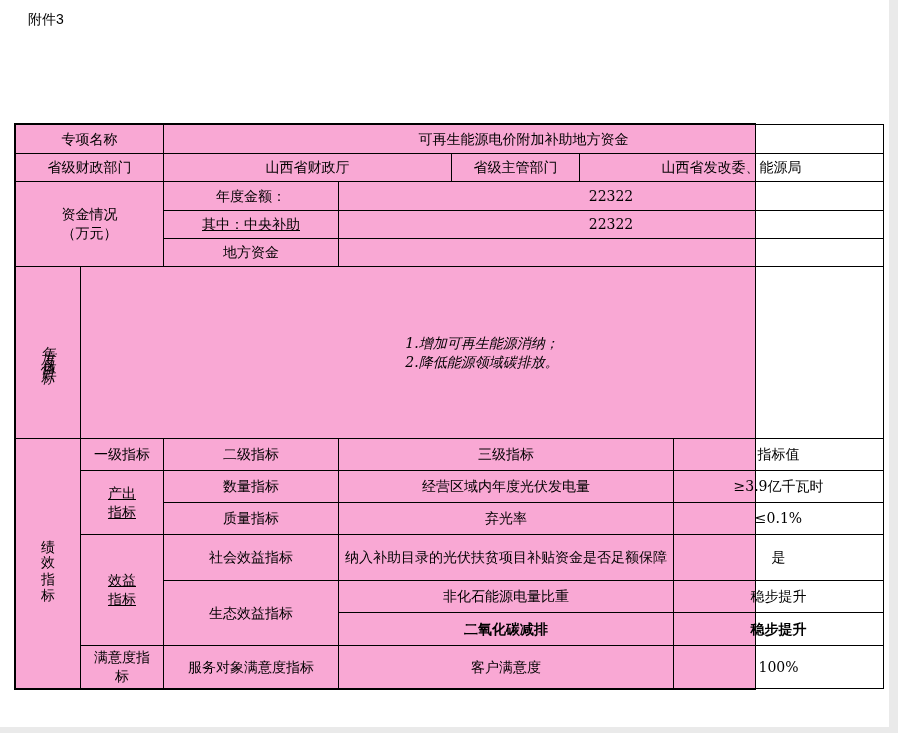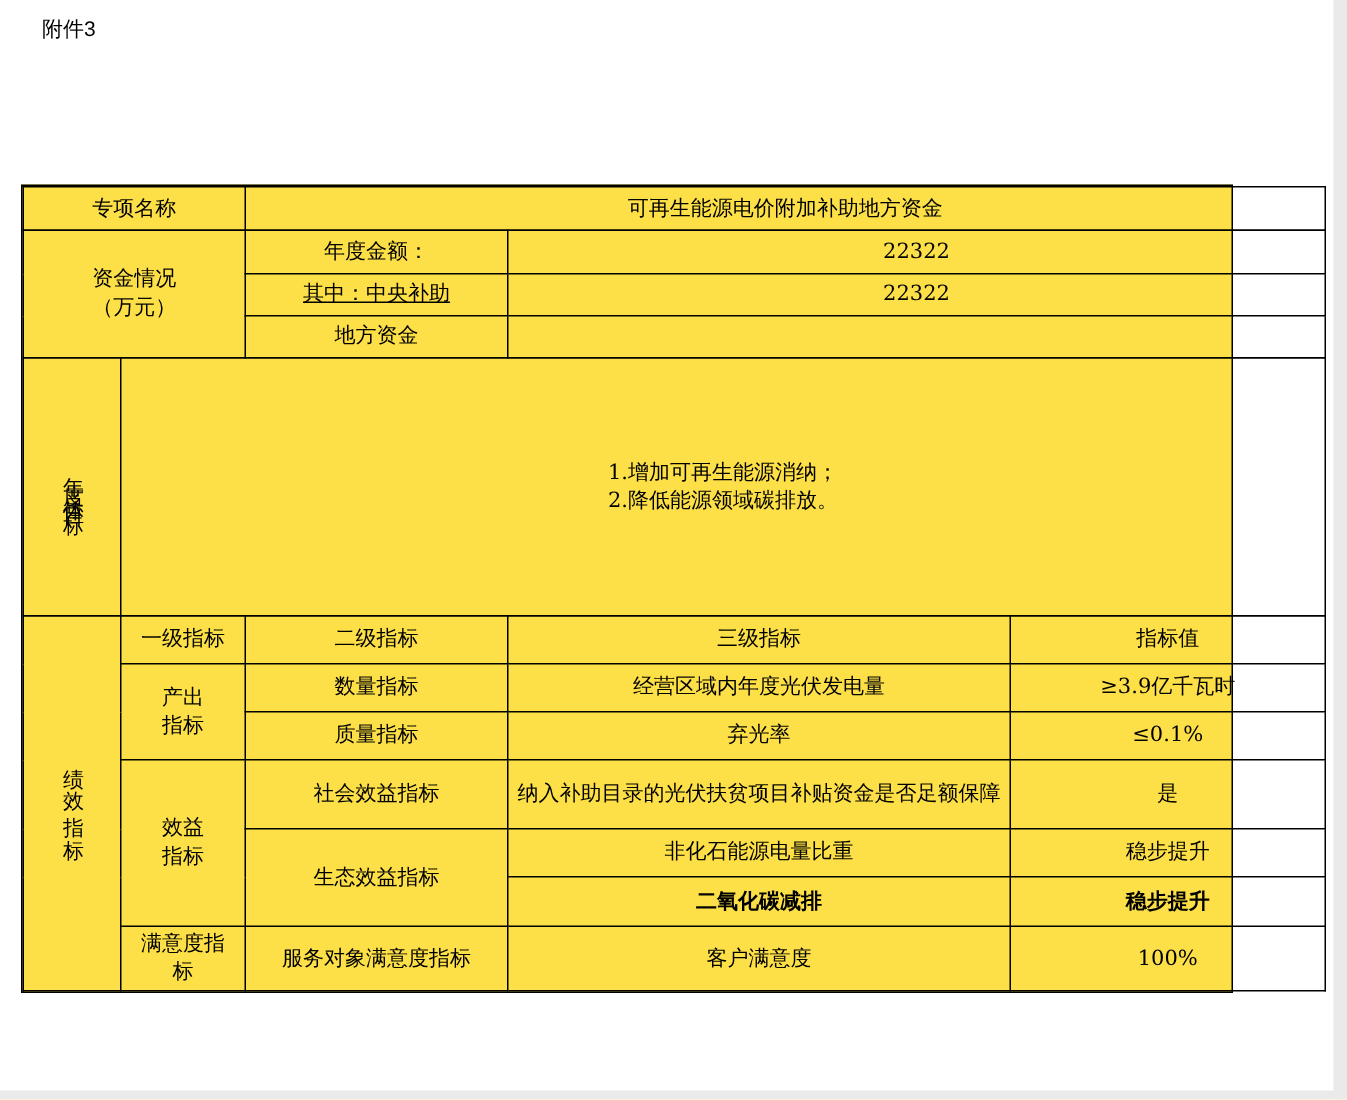"专项名称" .doc-table { background: #fde047 -> #f9a8d4; width: 808px -> 742px }
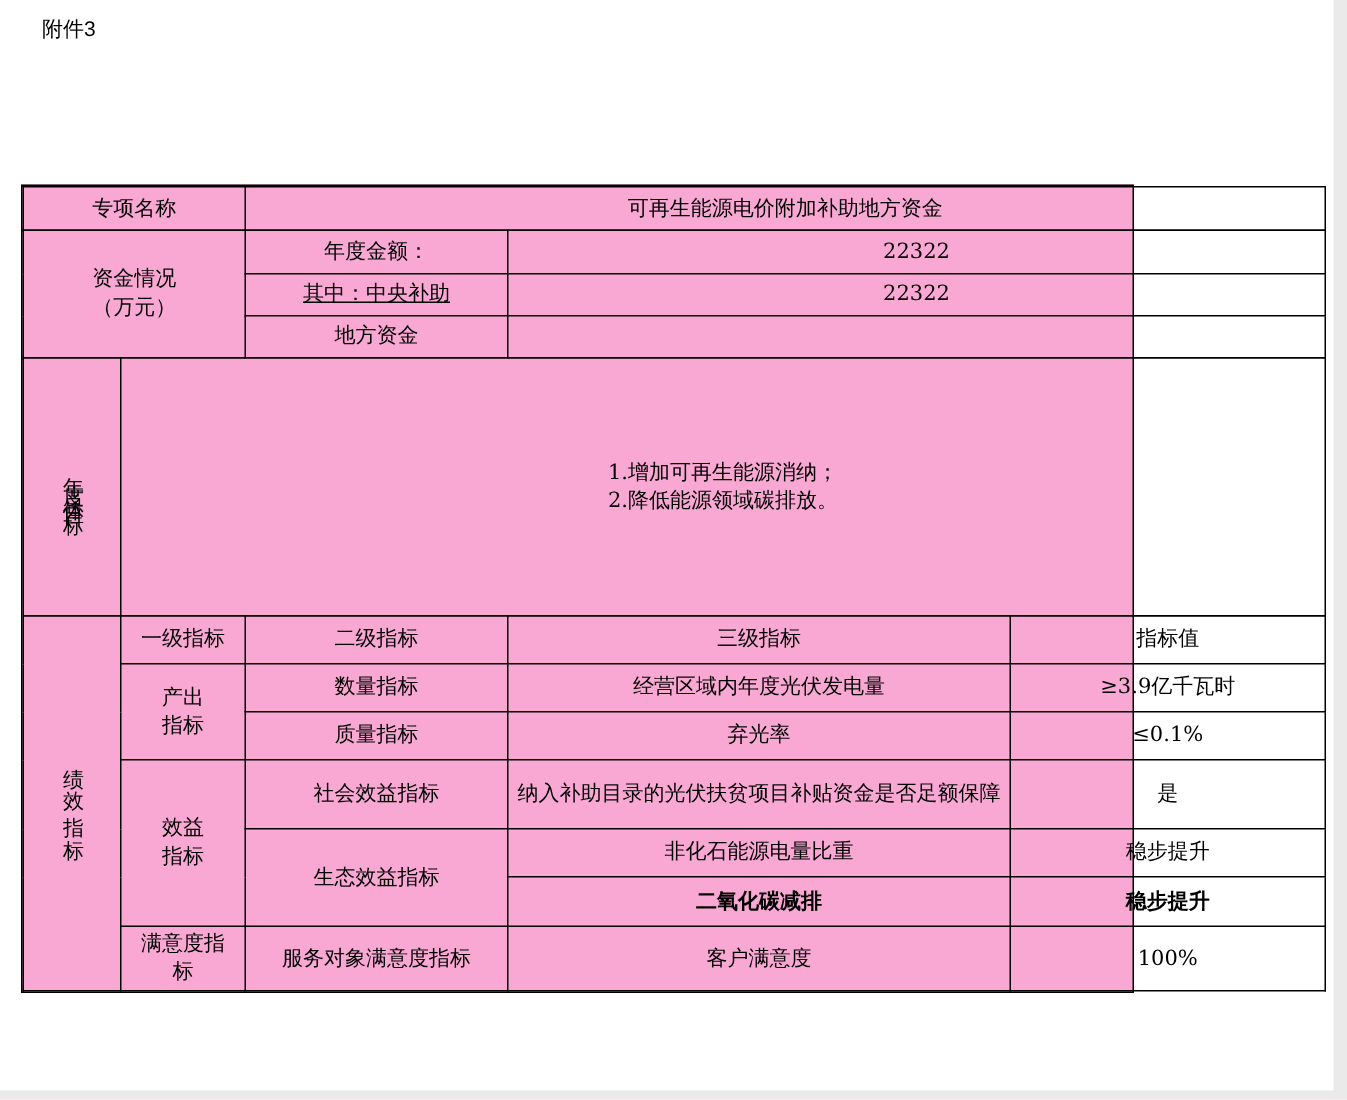"省级财政部门" table.sec { html: none -> <table> <colgroup> <col> <col> <col> <col> </colgroup> <tbody> <tr> <td>省级财政部门</td> <td>山西省财政厅</td> <td>省级主管部门</td> <td>山西省发改委、能源局</td> </tr> </tbody> </table> }
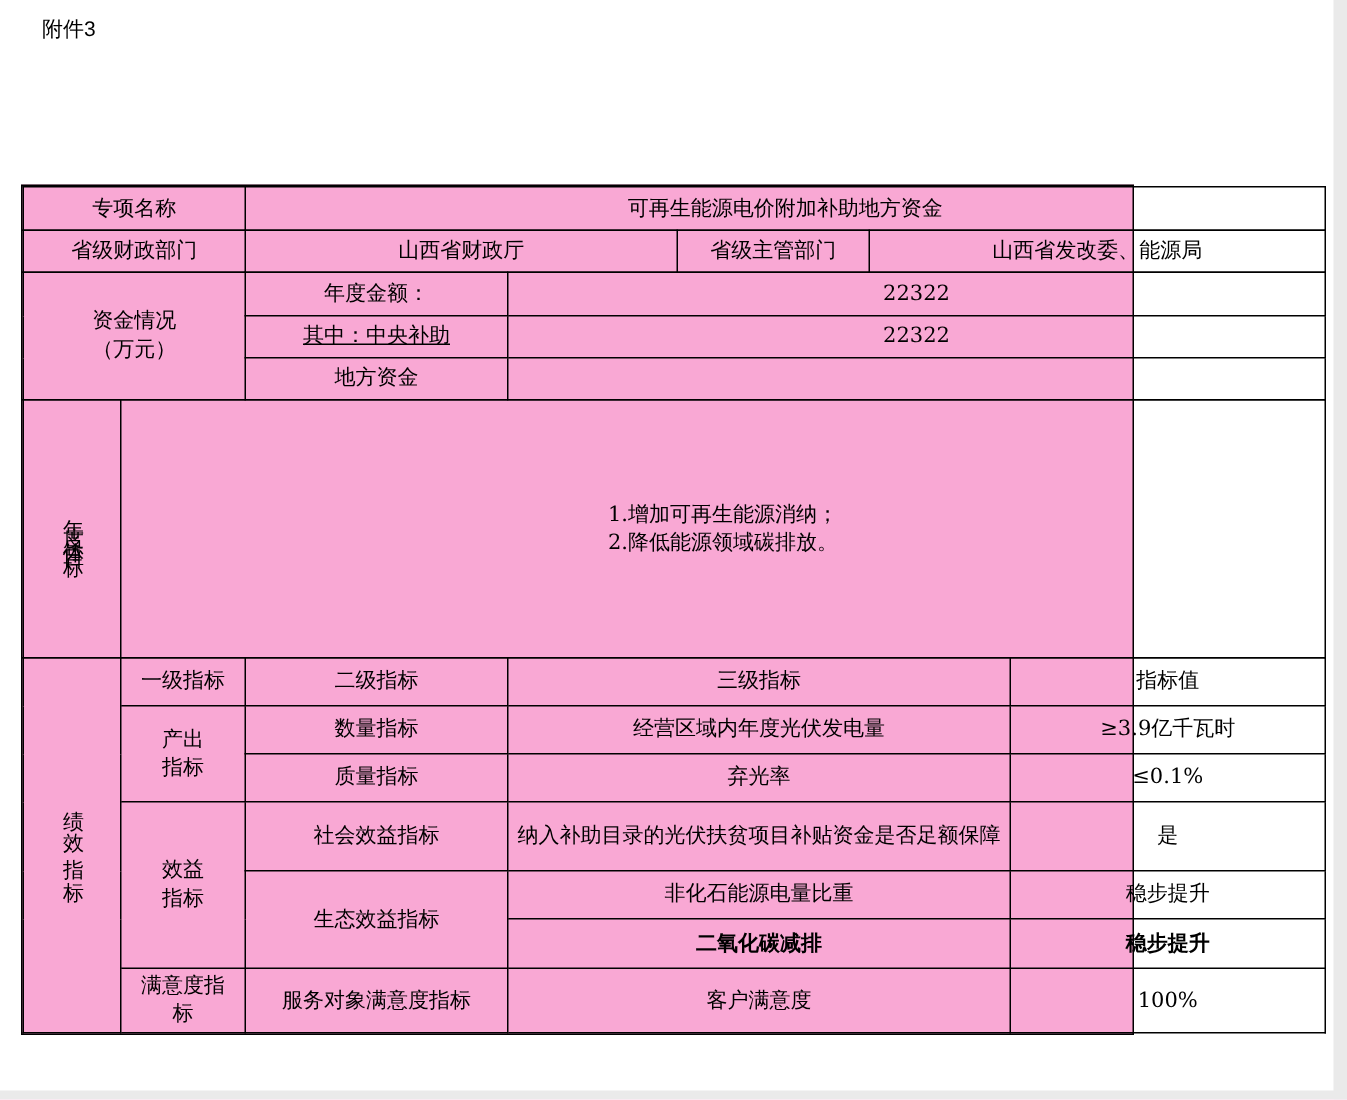"1.增加可再生能源消纳；" .h172 { font-style: none -> italic }
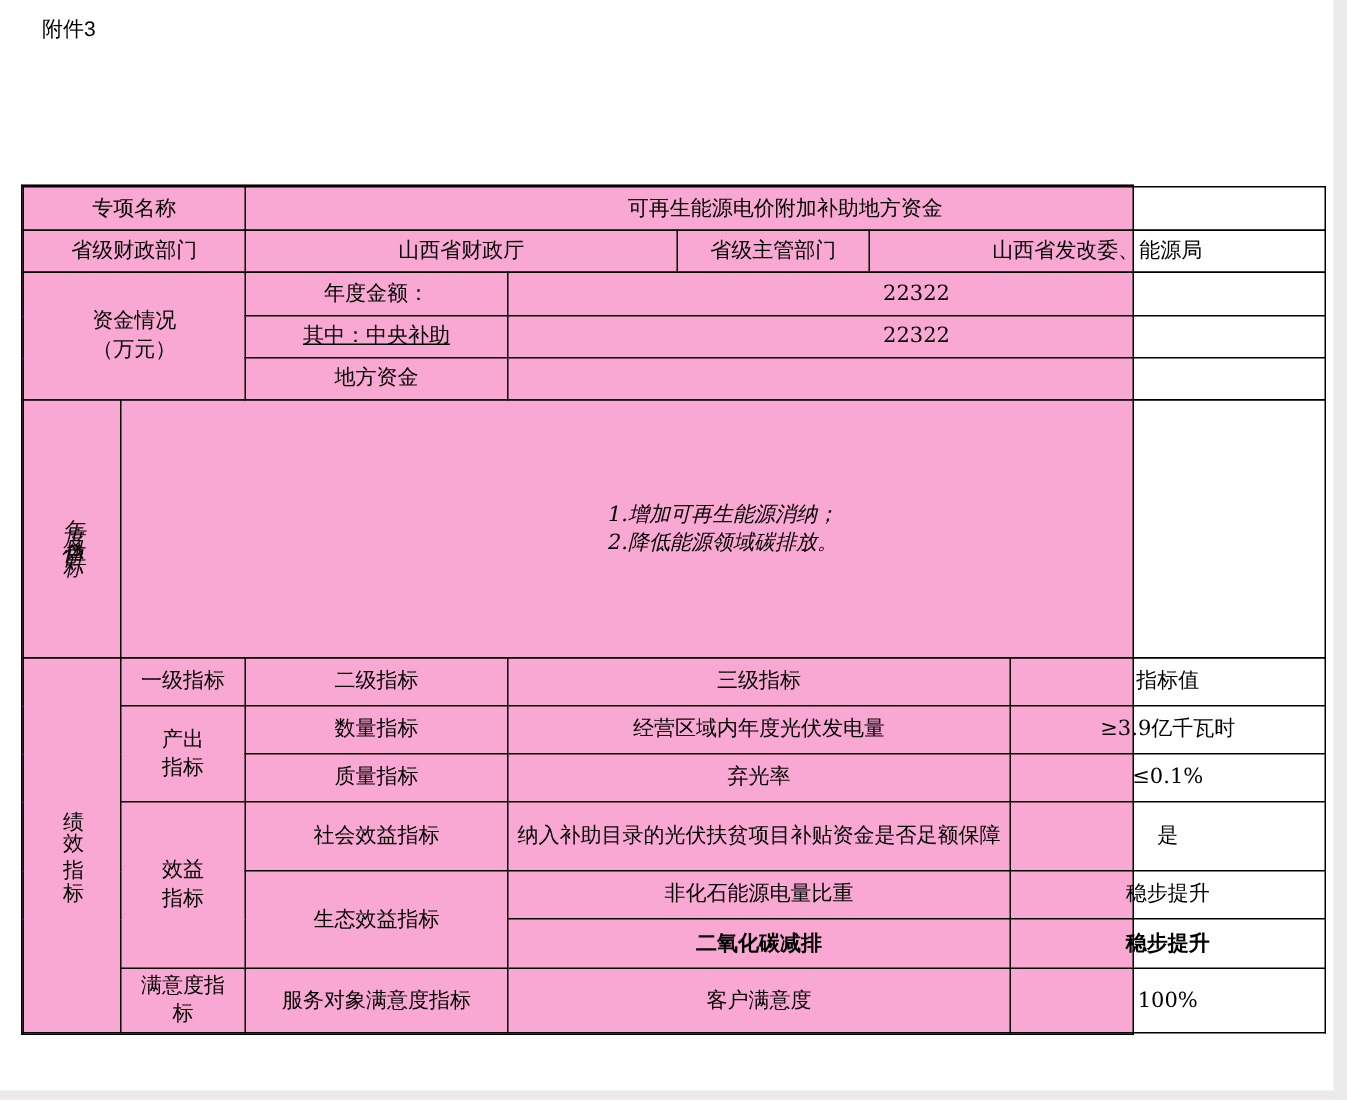"产出指标" .w2em { text-decoration: none -> underline }
